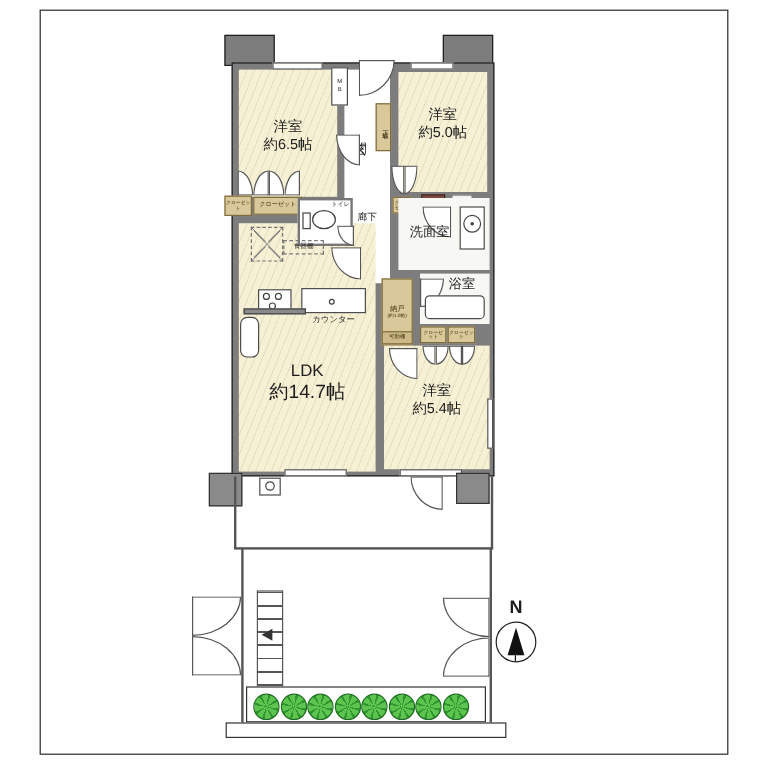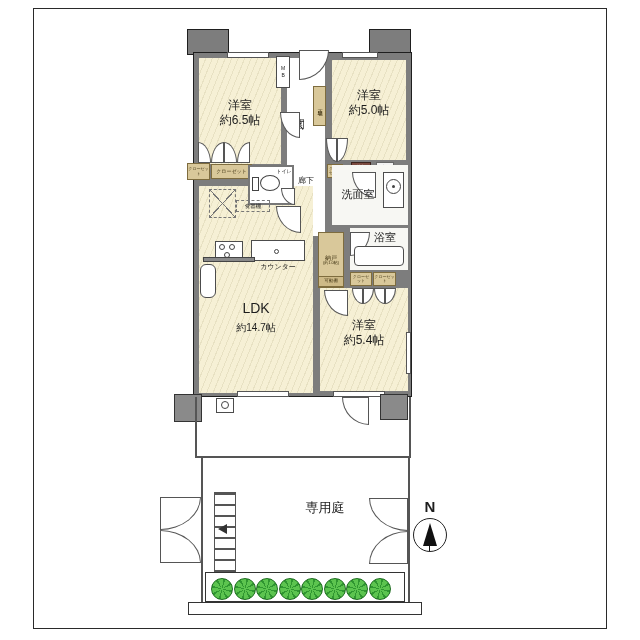"約14.7帖" span { font-size: 10px -> 16px }
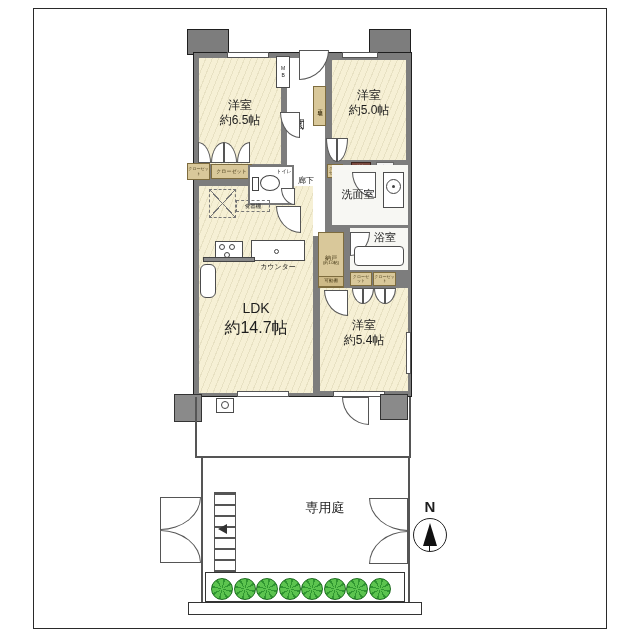"専用庭" div.abs { html: <div>専用庭</div> -> none }
